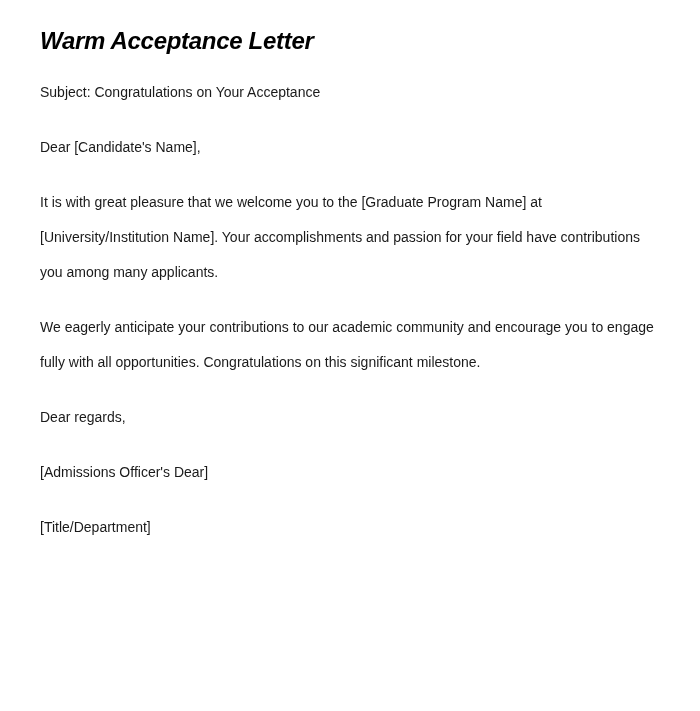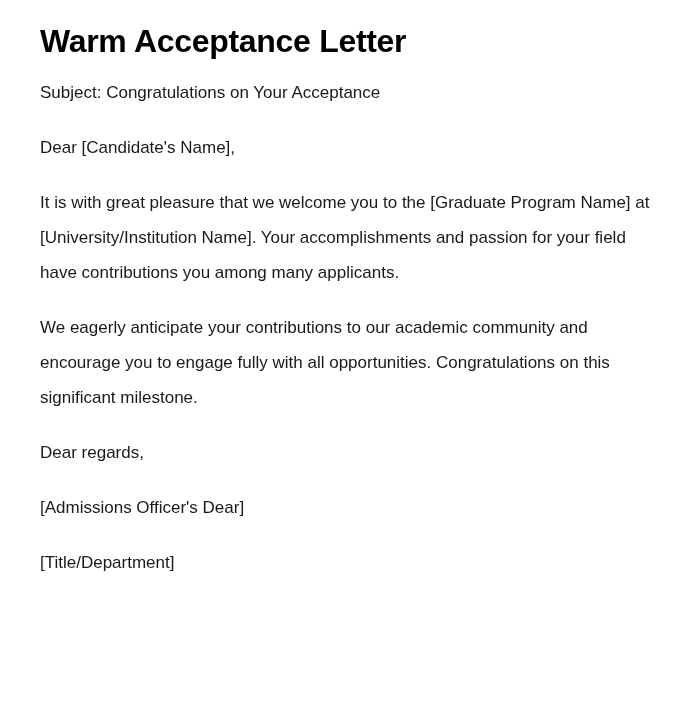"Warm Acceptance Letter" .title { font-size: 32px -> 24px; font-style: none -> italic }
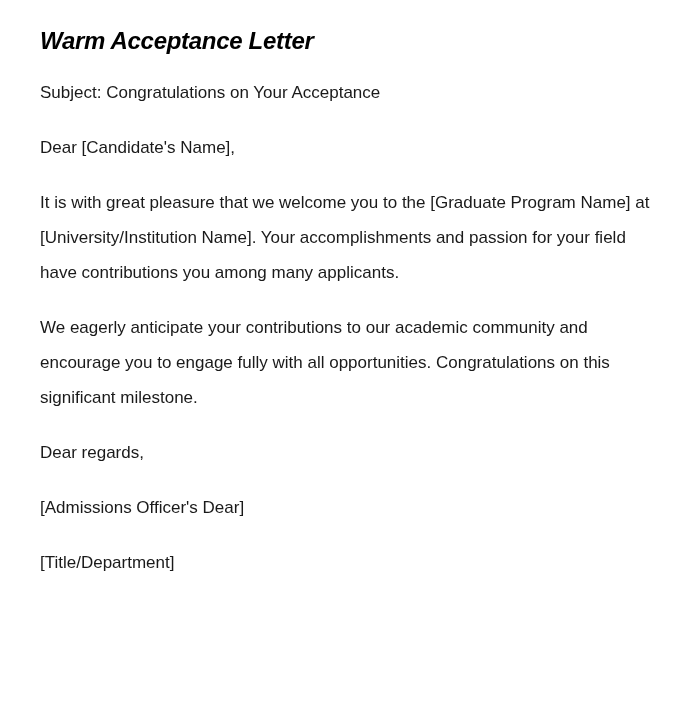"Subject: Congratulations on Your" .para { font-size: 17px -> 14px }
